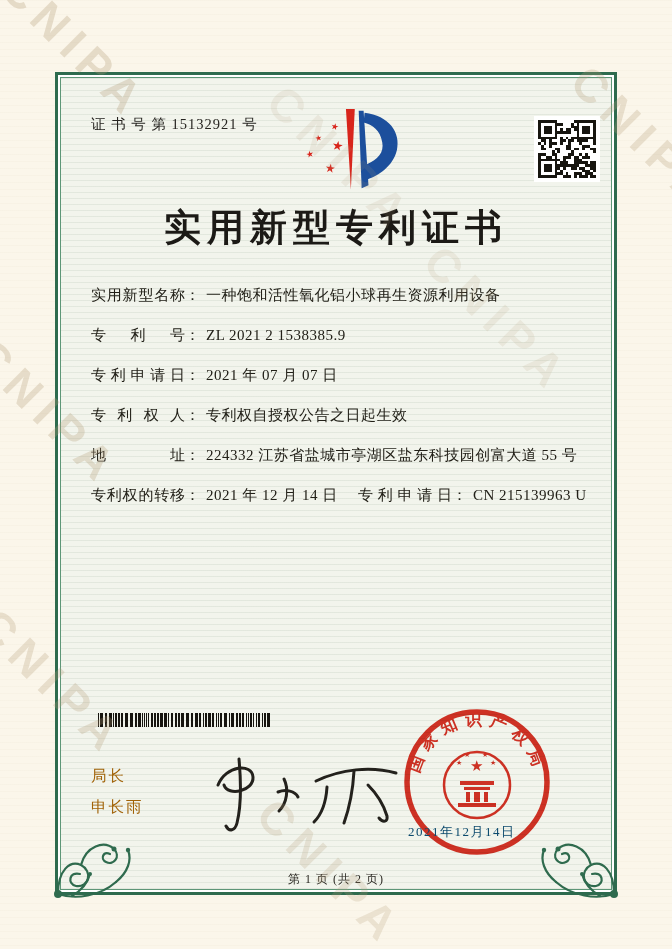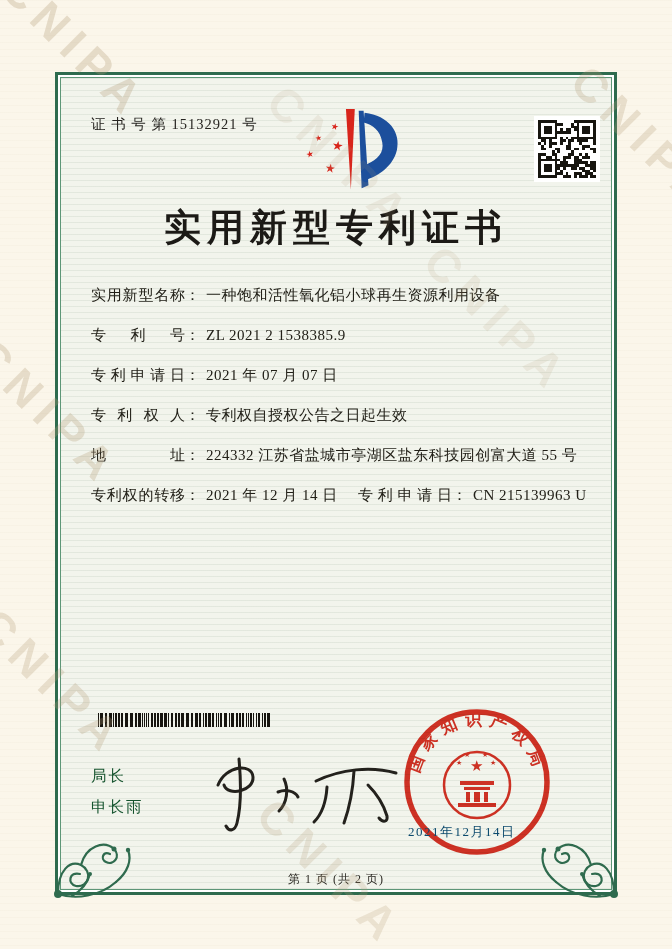"局长" .sig-titles { color: #14532d -> #a16207 }
